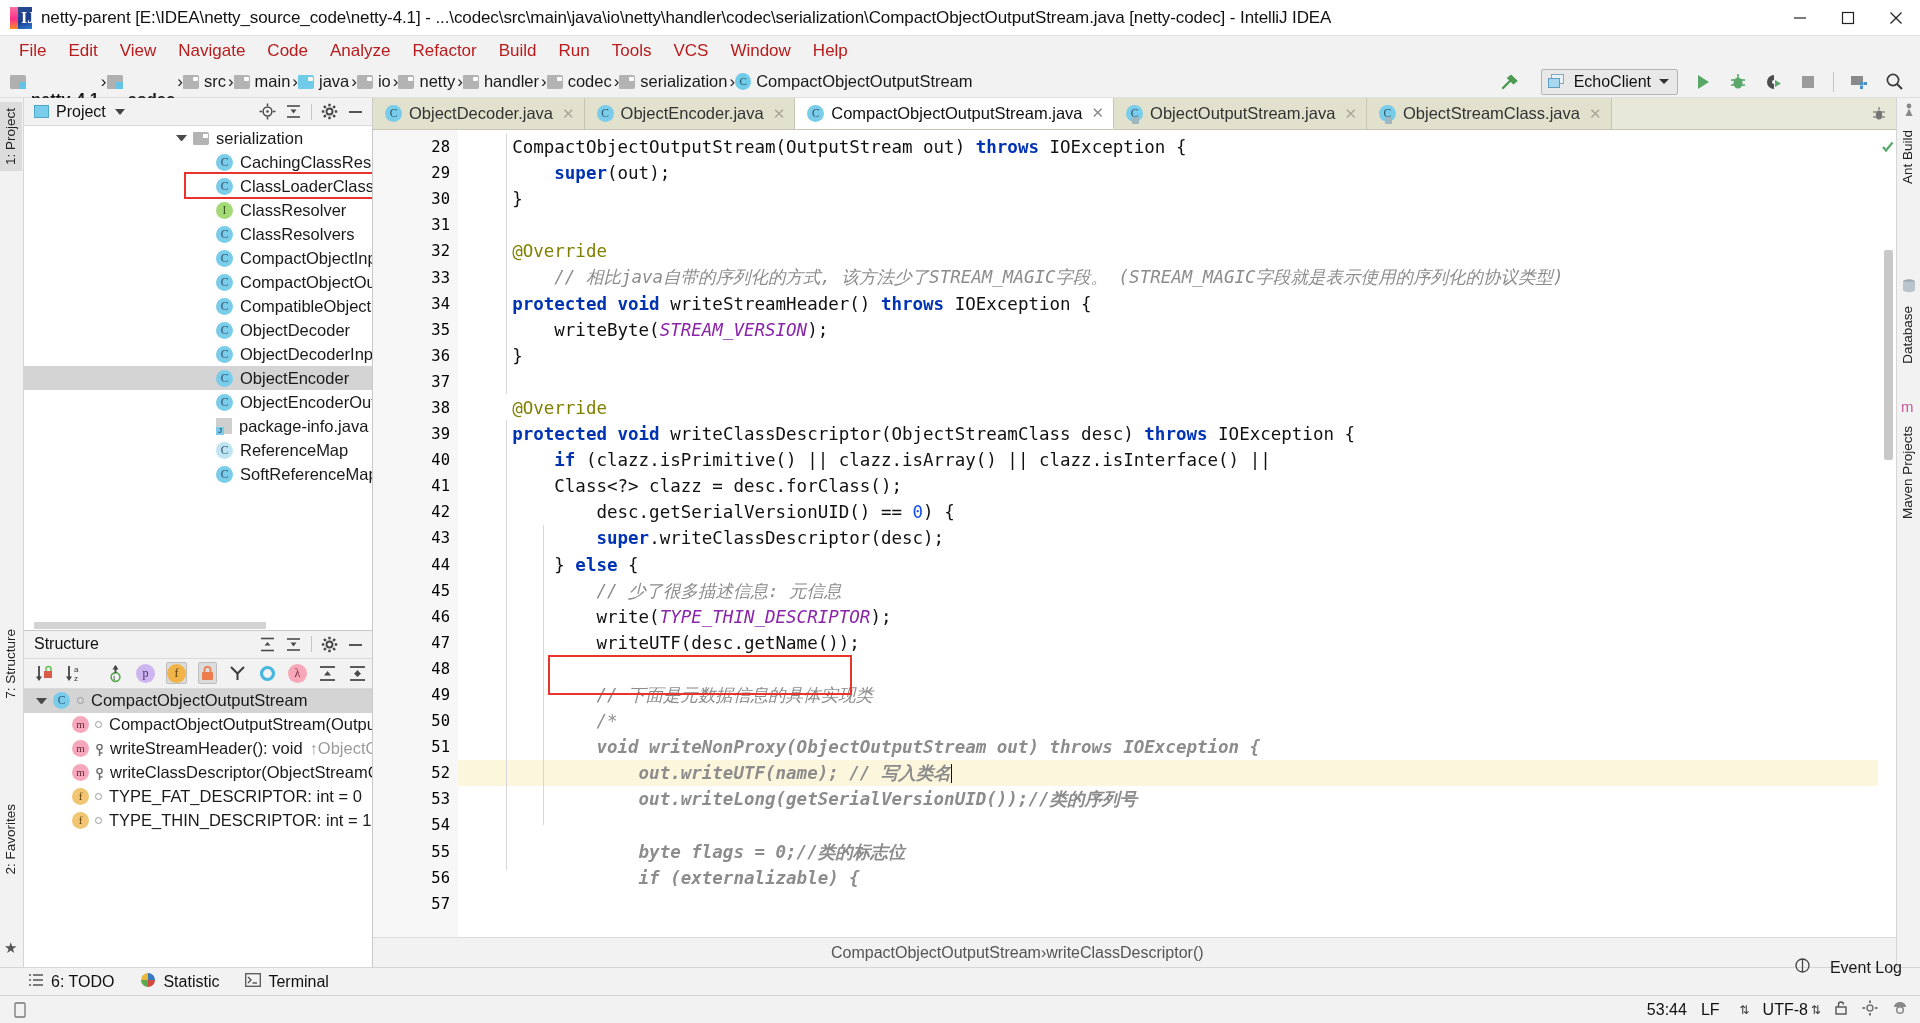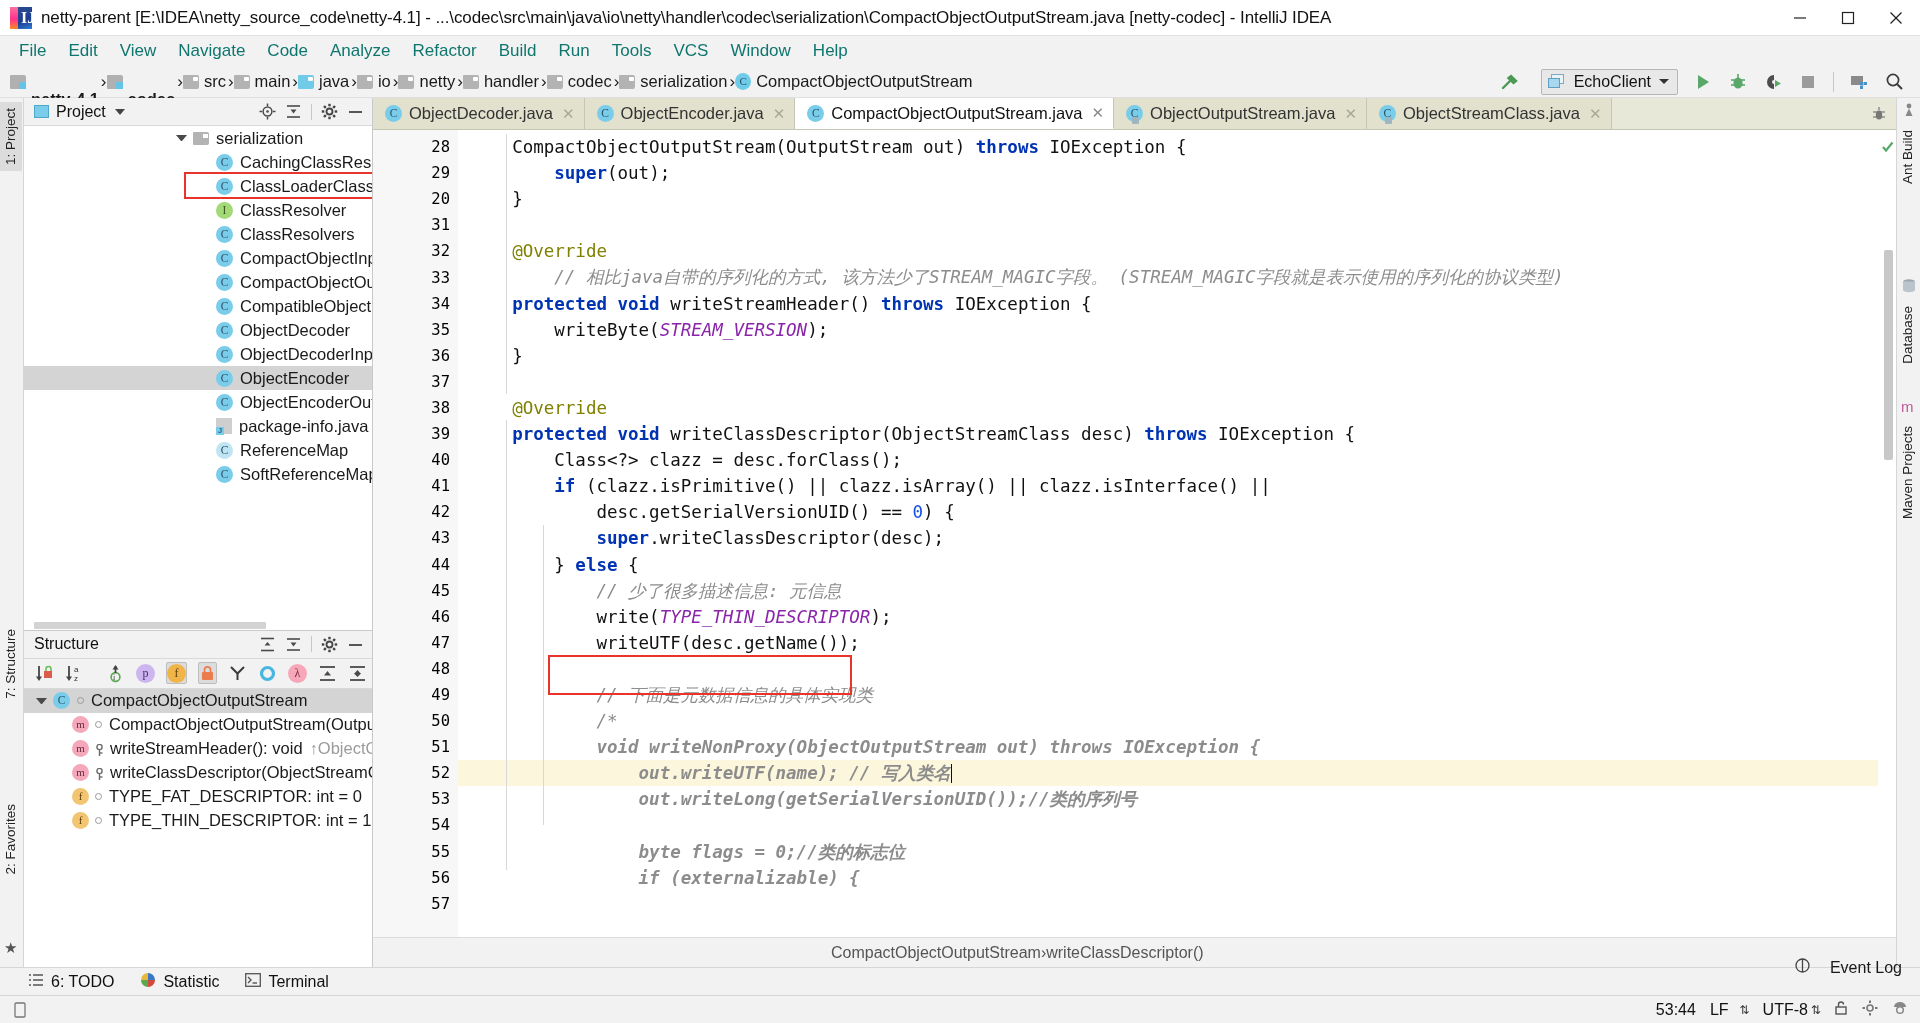"File" .menubar .mi { color: #0f766e -> #b91c1c }
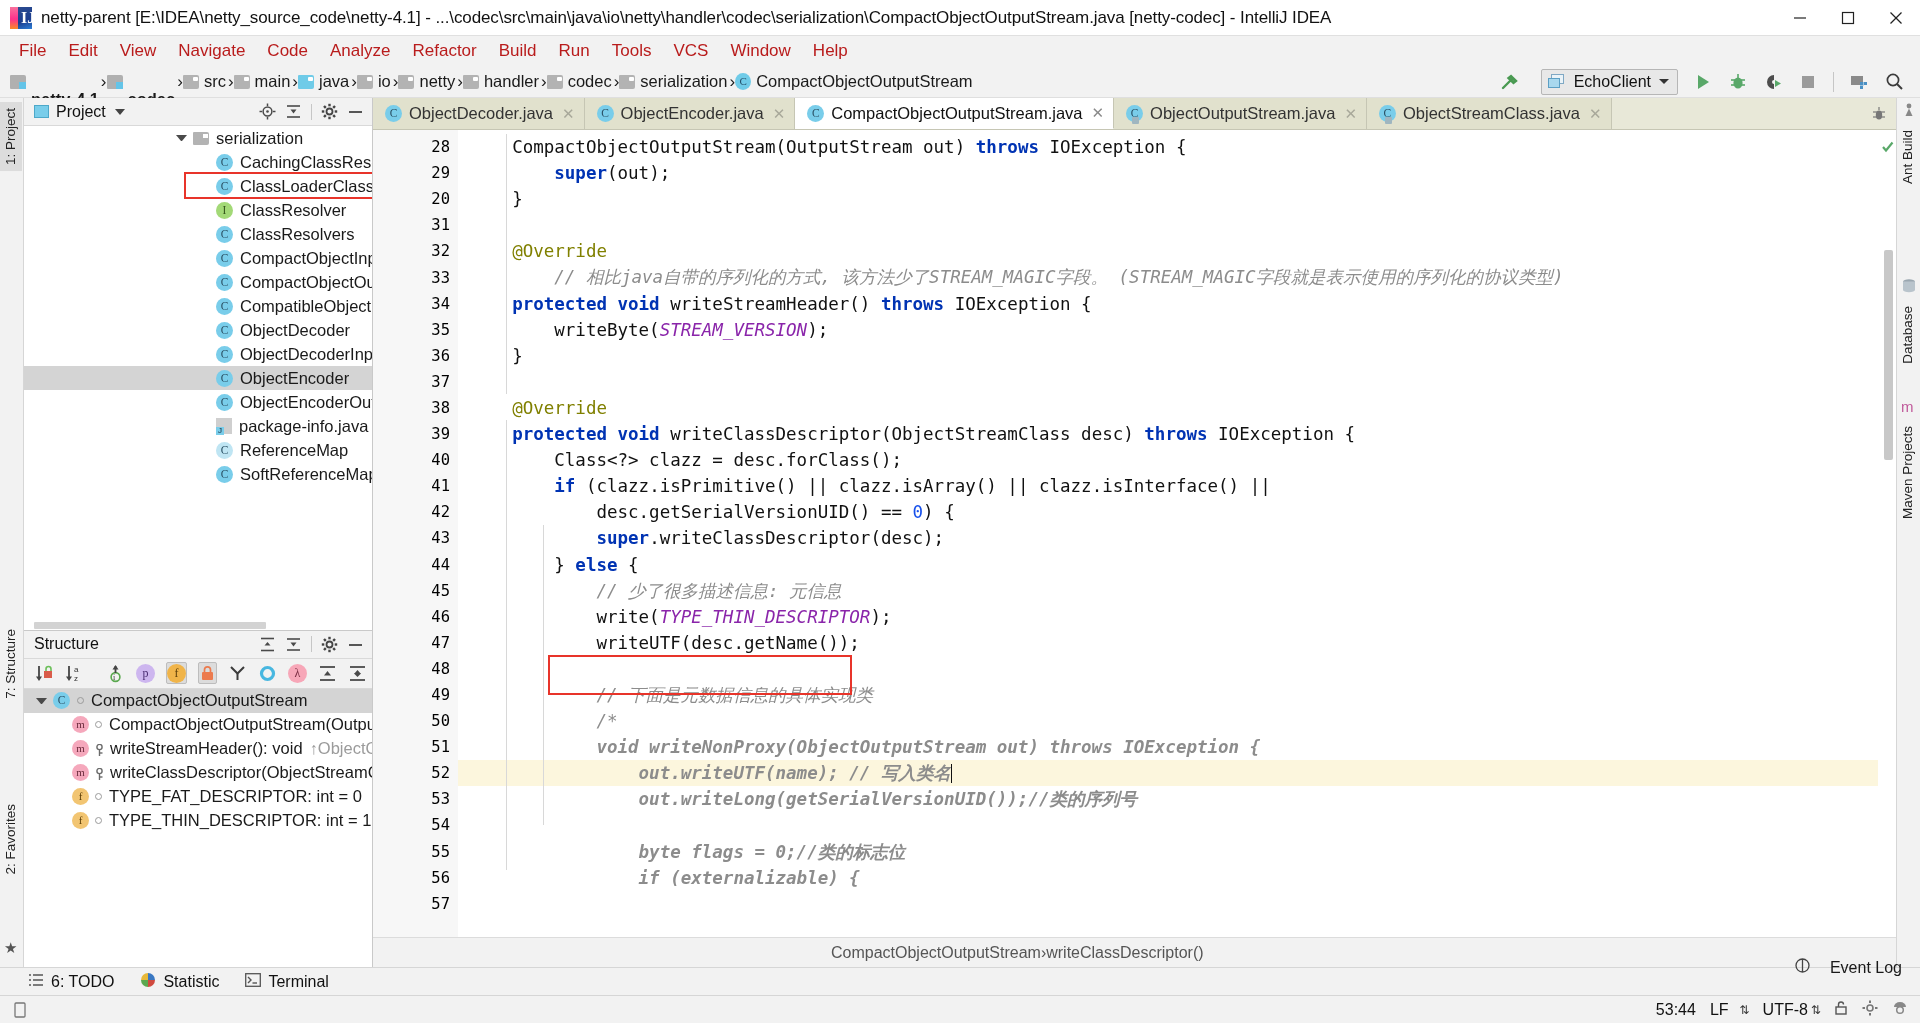"20" span { text: 20 -> 30 }
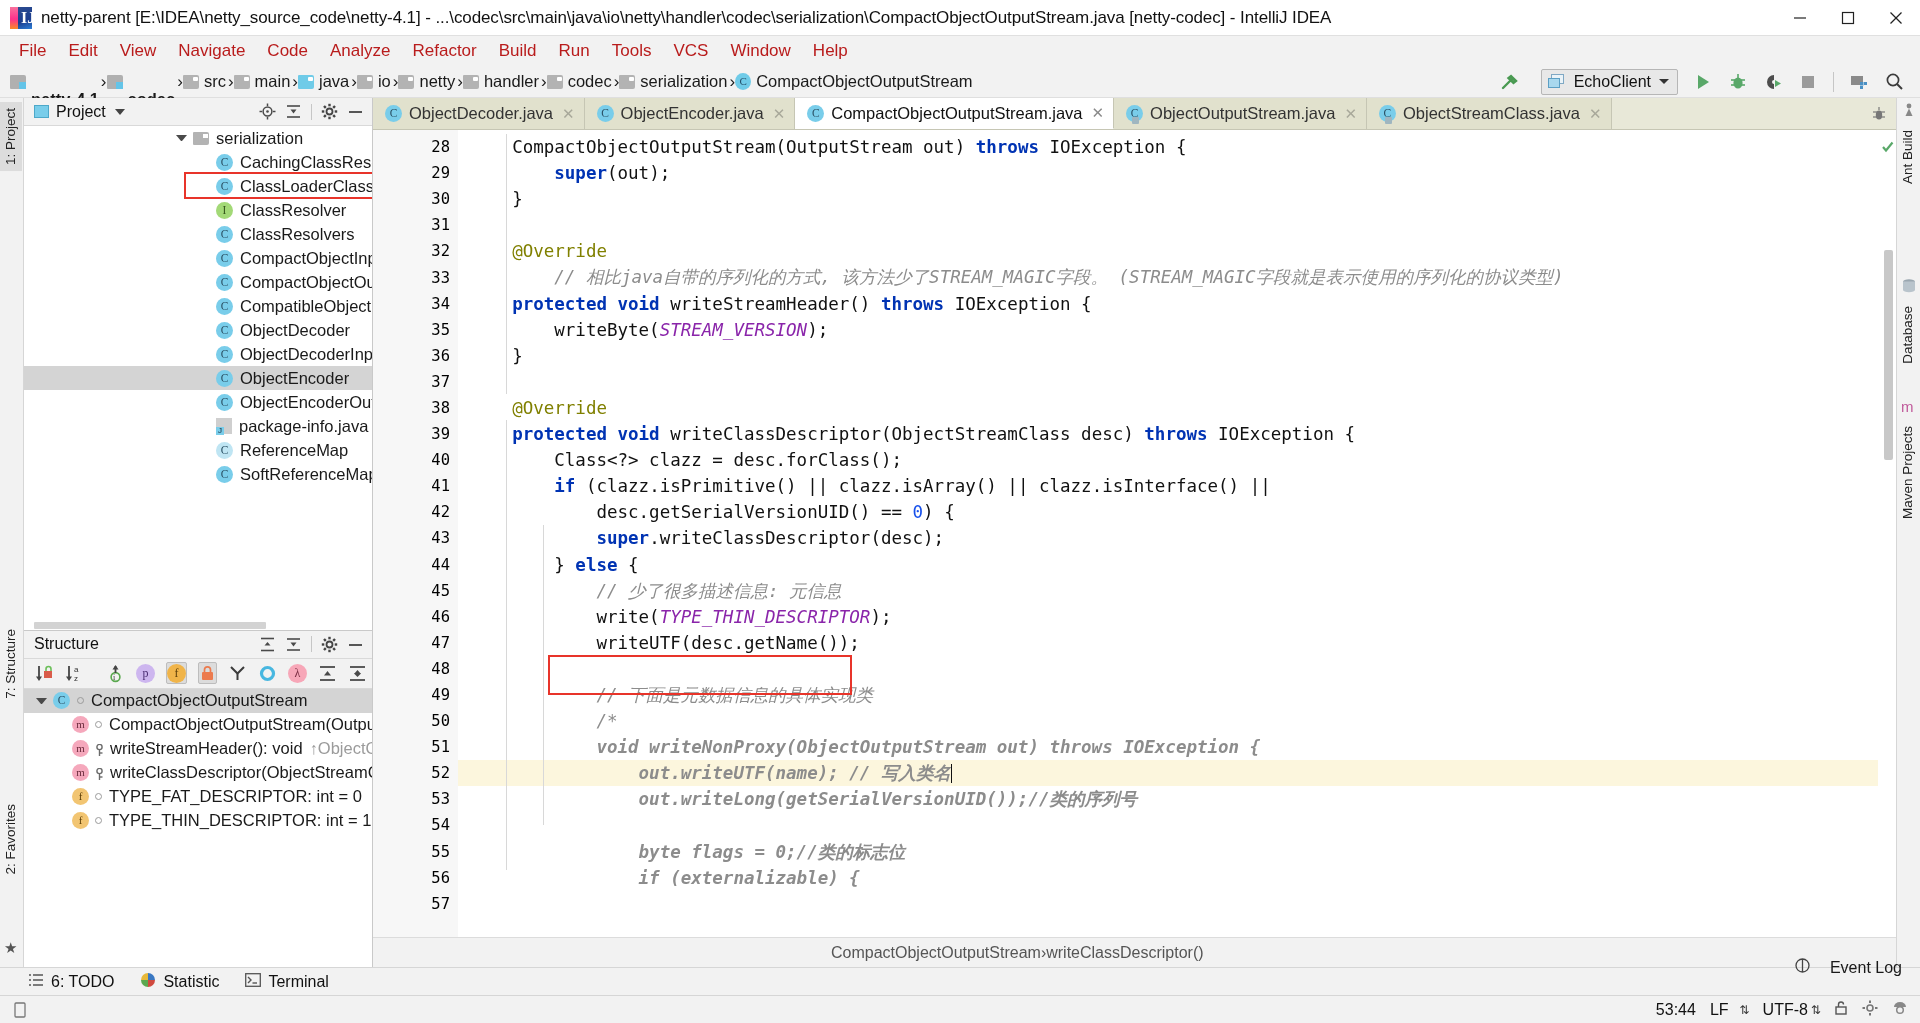"Class<?> clazz = desc.forClass();" div.cl { order: before "if (clazz.isPrimitive() ||" -> after "if (clazz.isPrimitive() ||" }
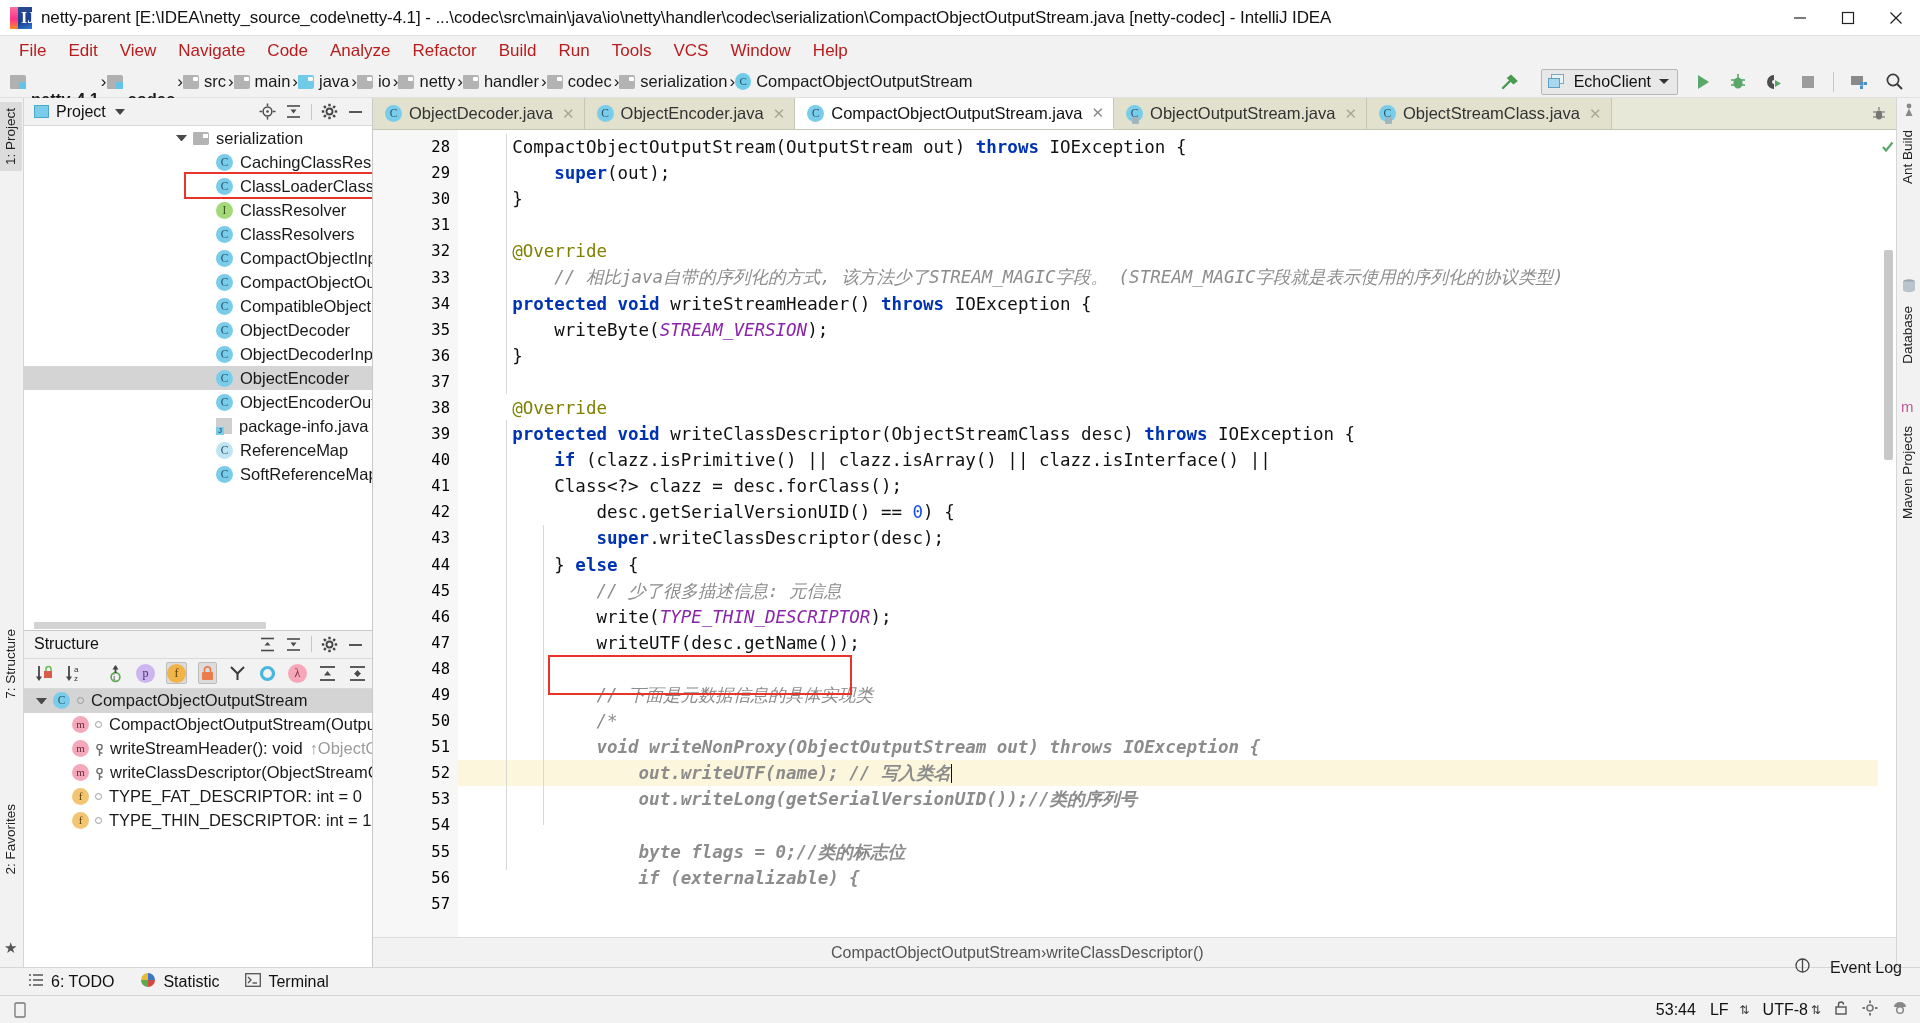"LF" span { gap: 11px -> 20px }
